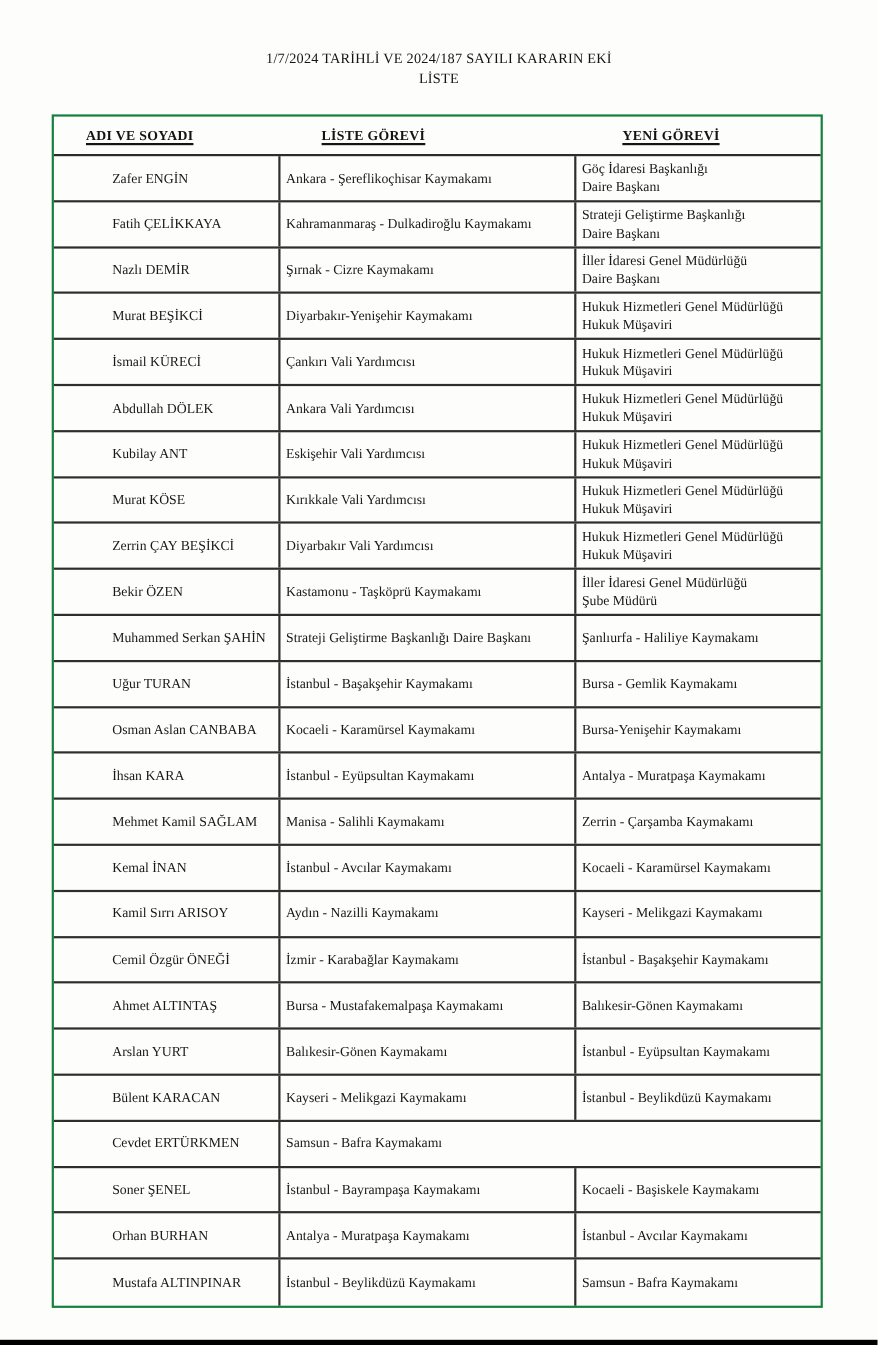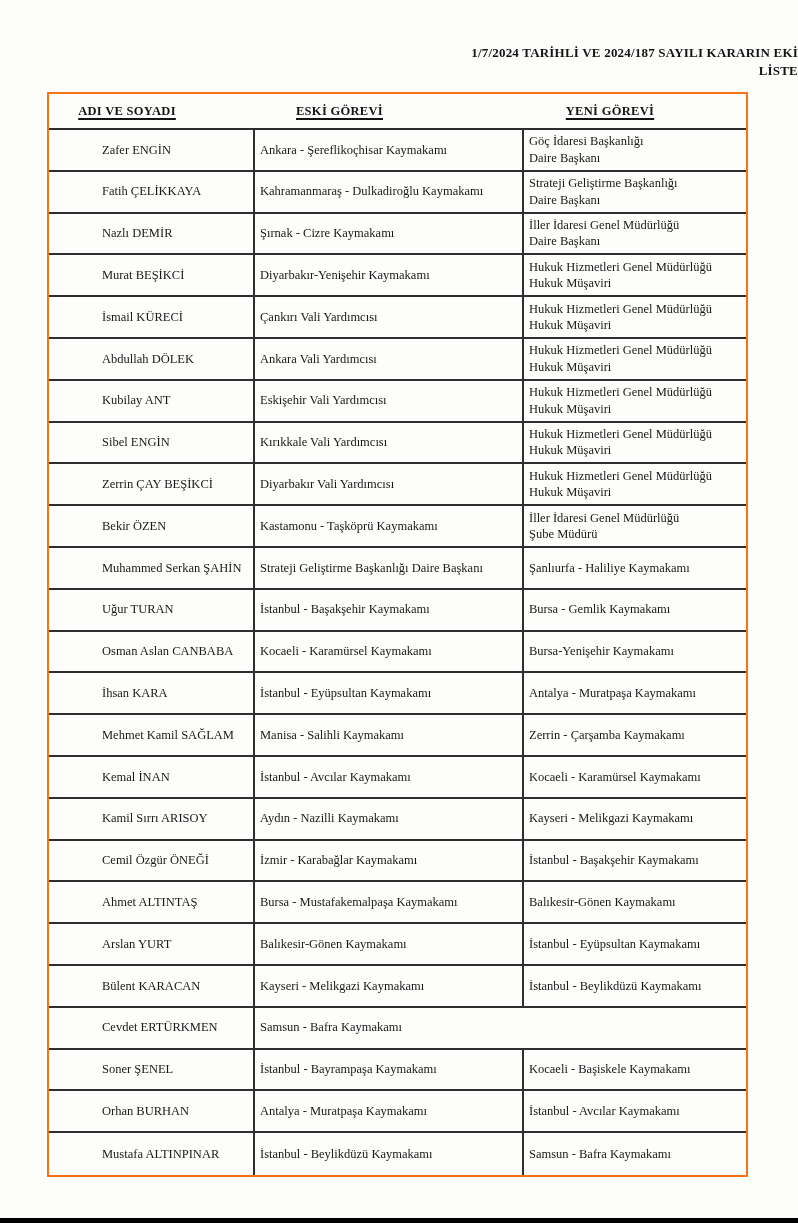"1/7/2024 TARİHLİ VE 2024/187 SAYILI" .doc-title { font-weight: bold -> normal; text-align: right -> center }
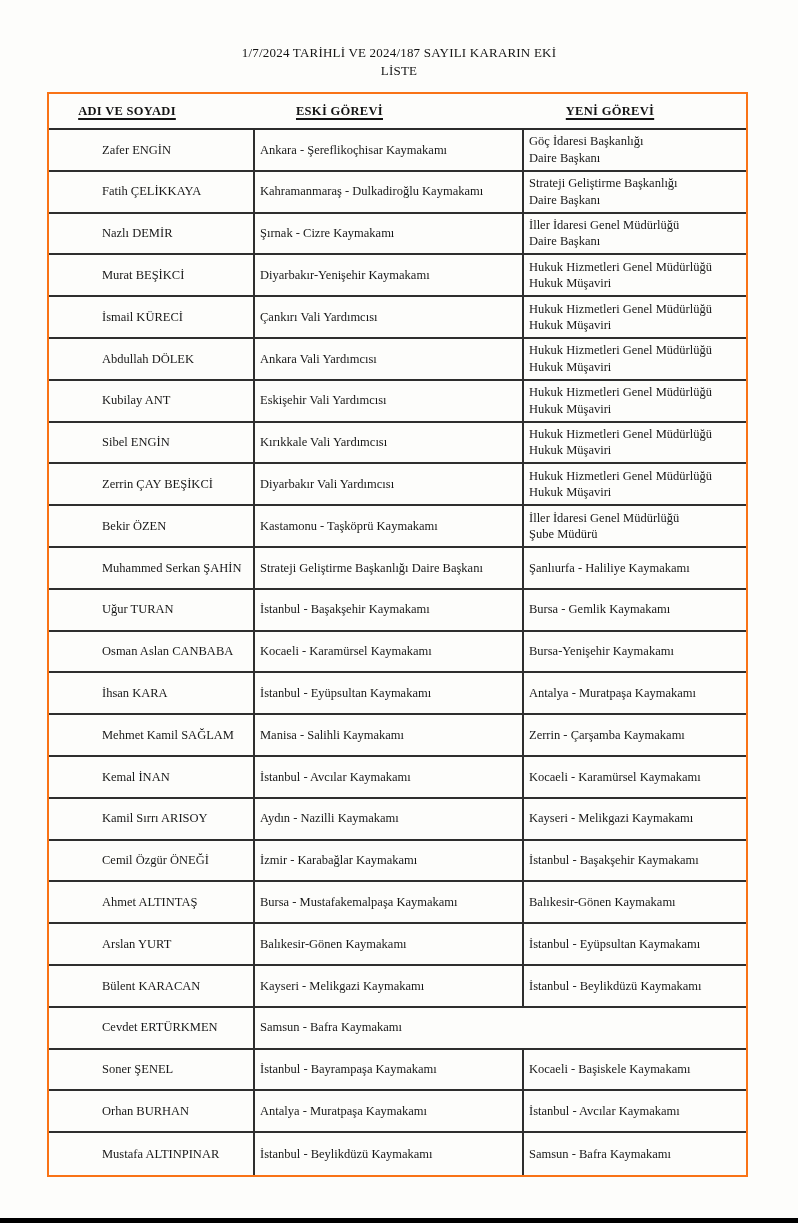"ADI VE SOYADI" .table { border: 2px solid #f97316 -> 2px solid #15803d; top: 92px -> 104px }
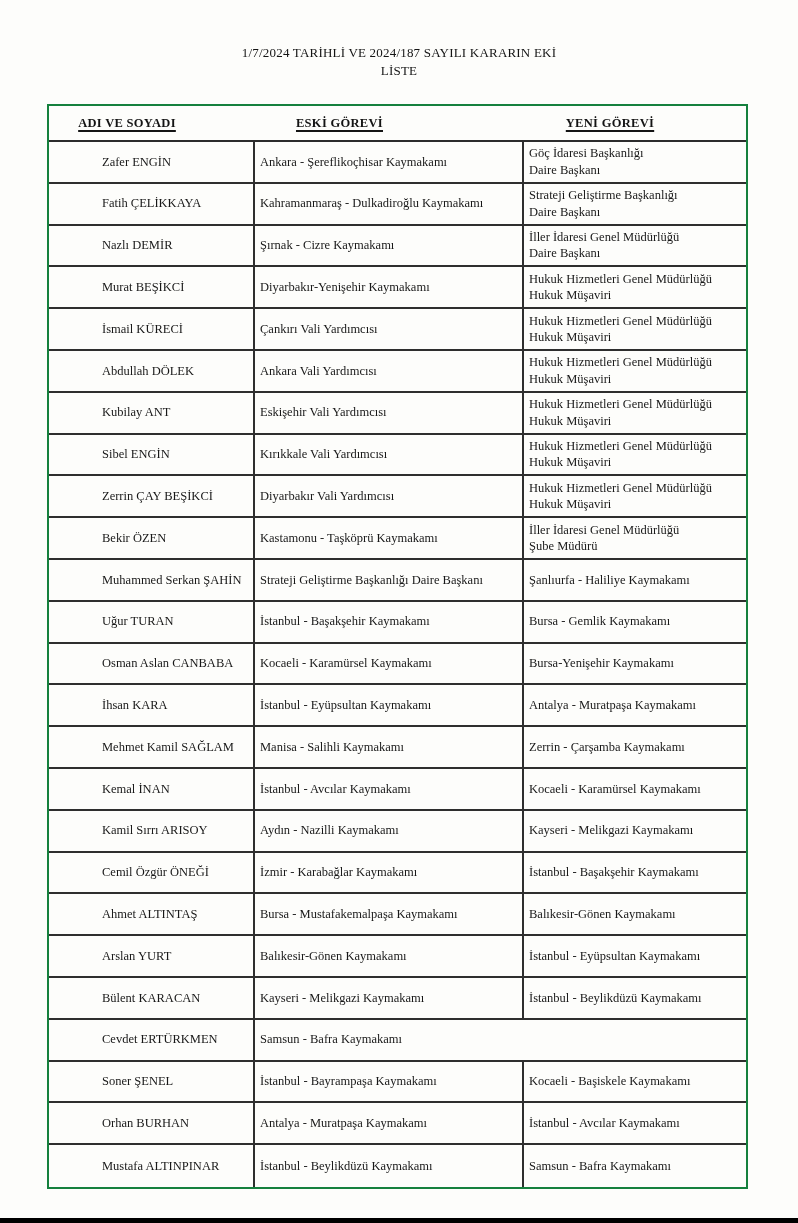"ESKİ GÖREVİ" div.th { text: ESKİ -> LİSTE }
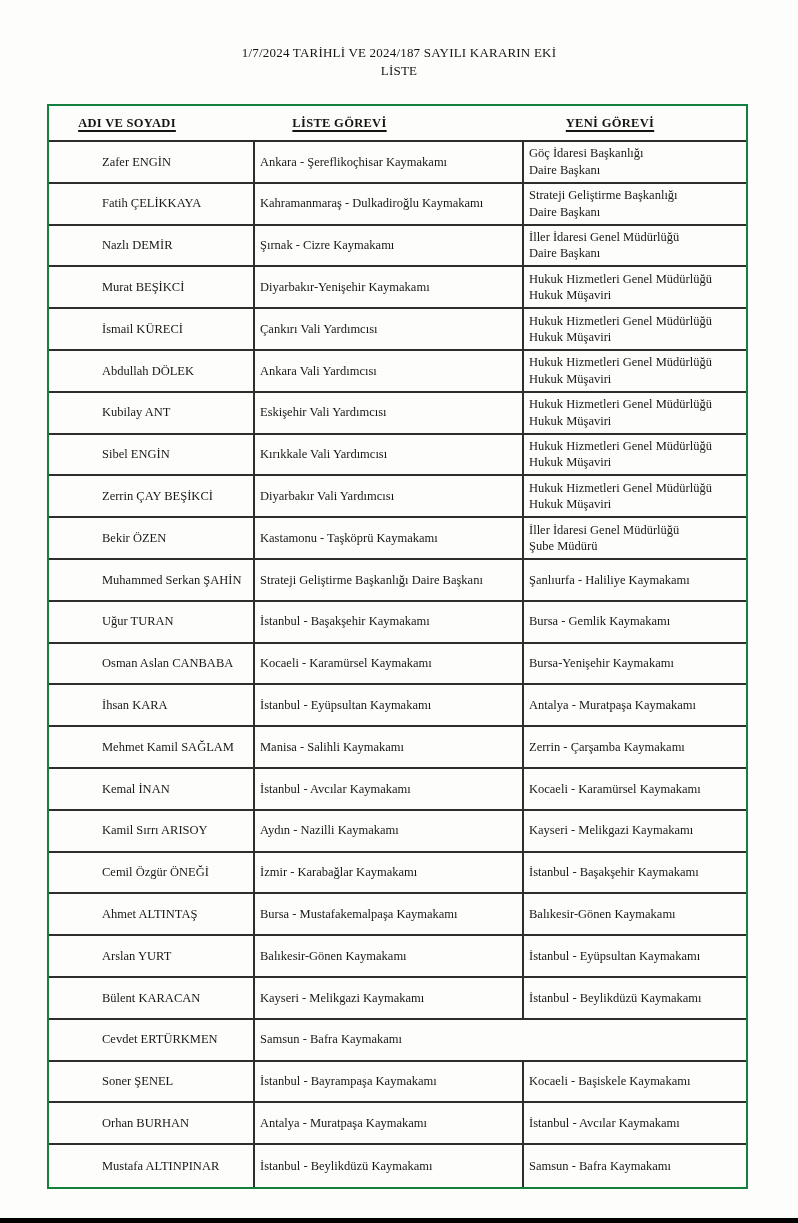"Sibel ENGİN" div { text: Sibel ENGİN -> Murat KÖSE }
